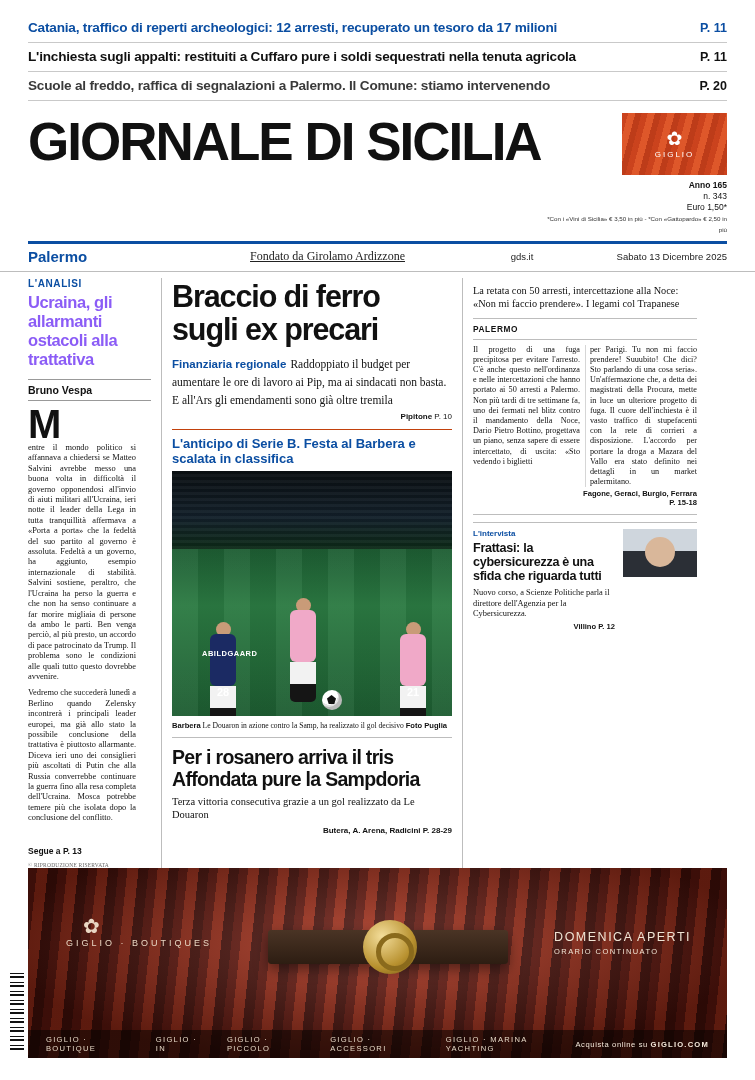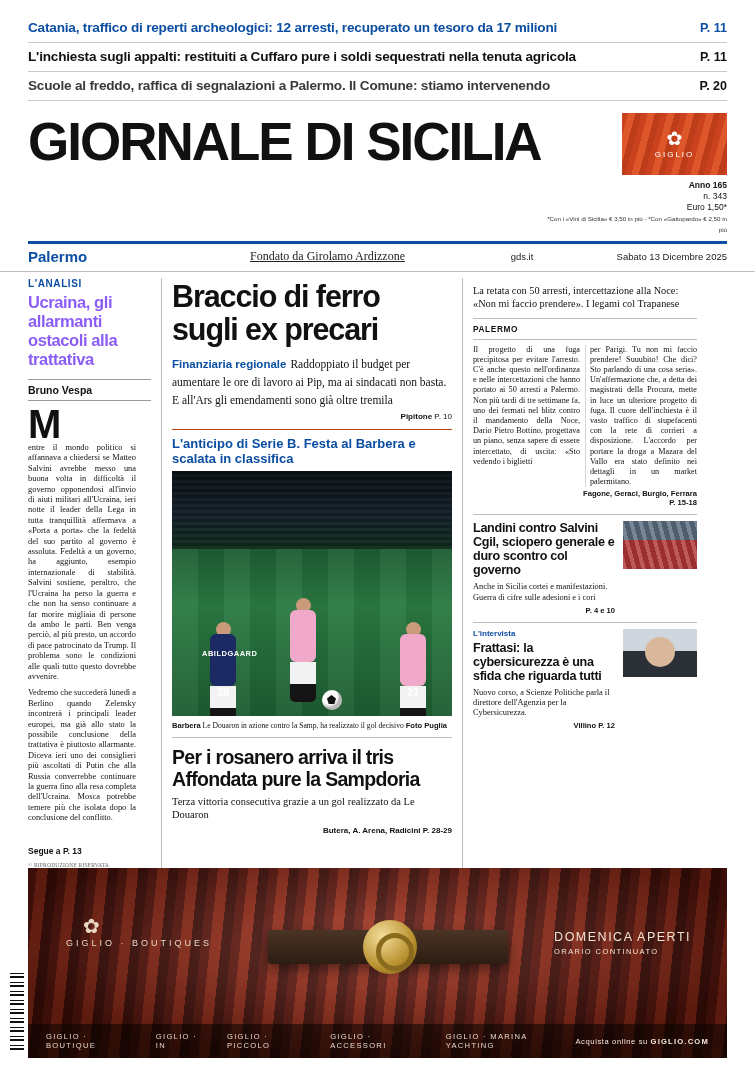"Landini contro Salvini Cgil, sciopero" div.briefs { html: <div> <div> <div>Landini contro Salvini Cgil, sciopero generale e duro scontro col governo</div> <div>Anche in Sicilia cortei e manifestazioni. Guerra di cifre sulle adesioni e i cori</div> <div>P. 4 e 10</div> </div> <div></div> </div> -> none }
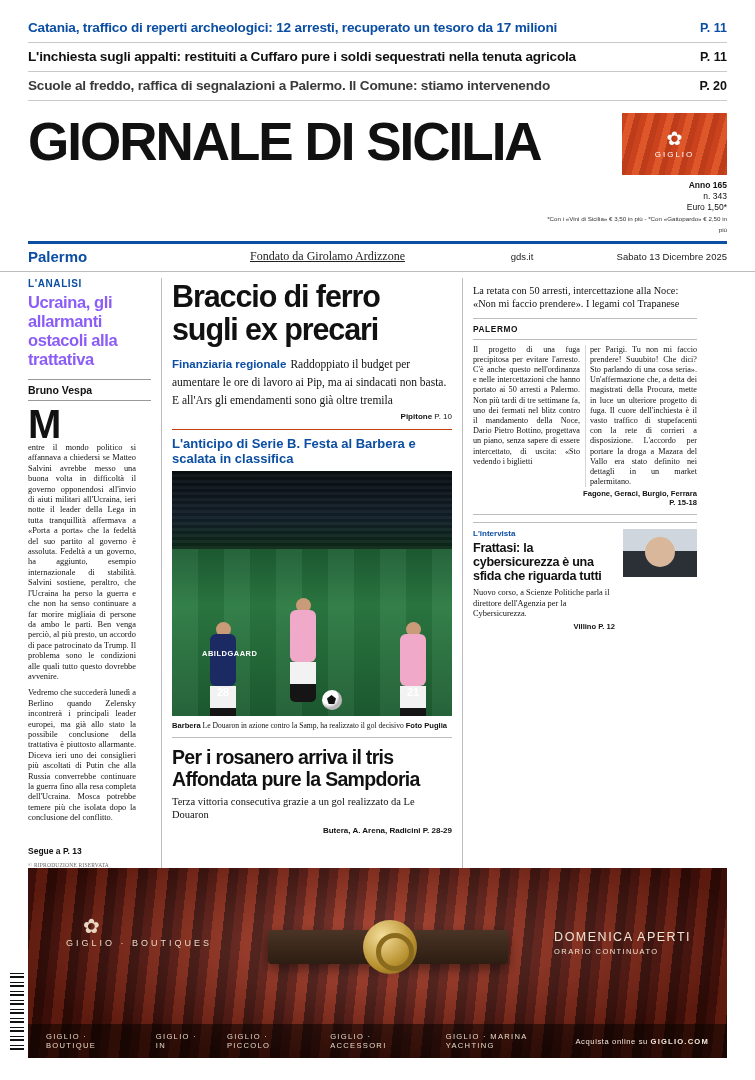"GIGLIO · BOUTIQUE" .ad-bottombar { height: 34px -> 28px }
